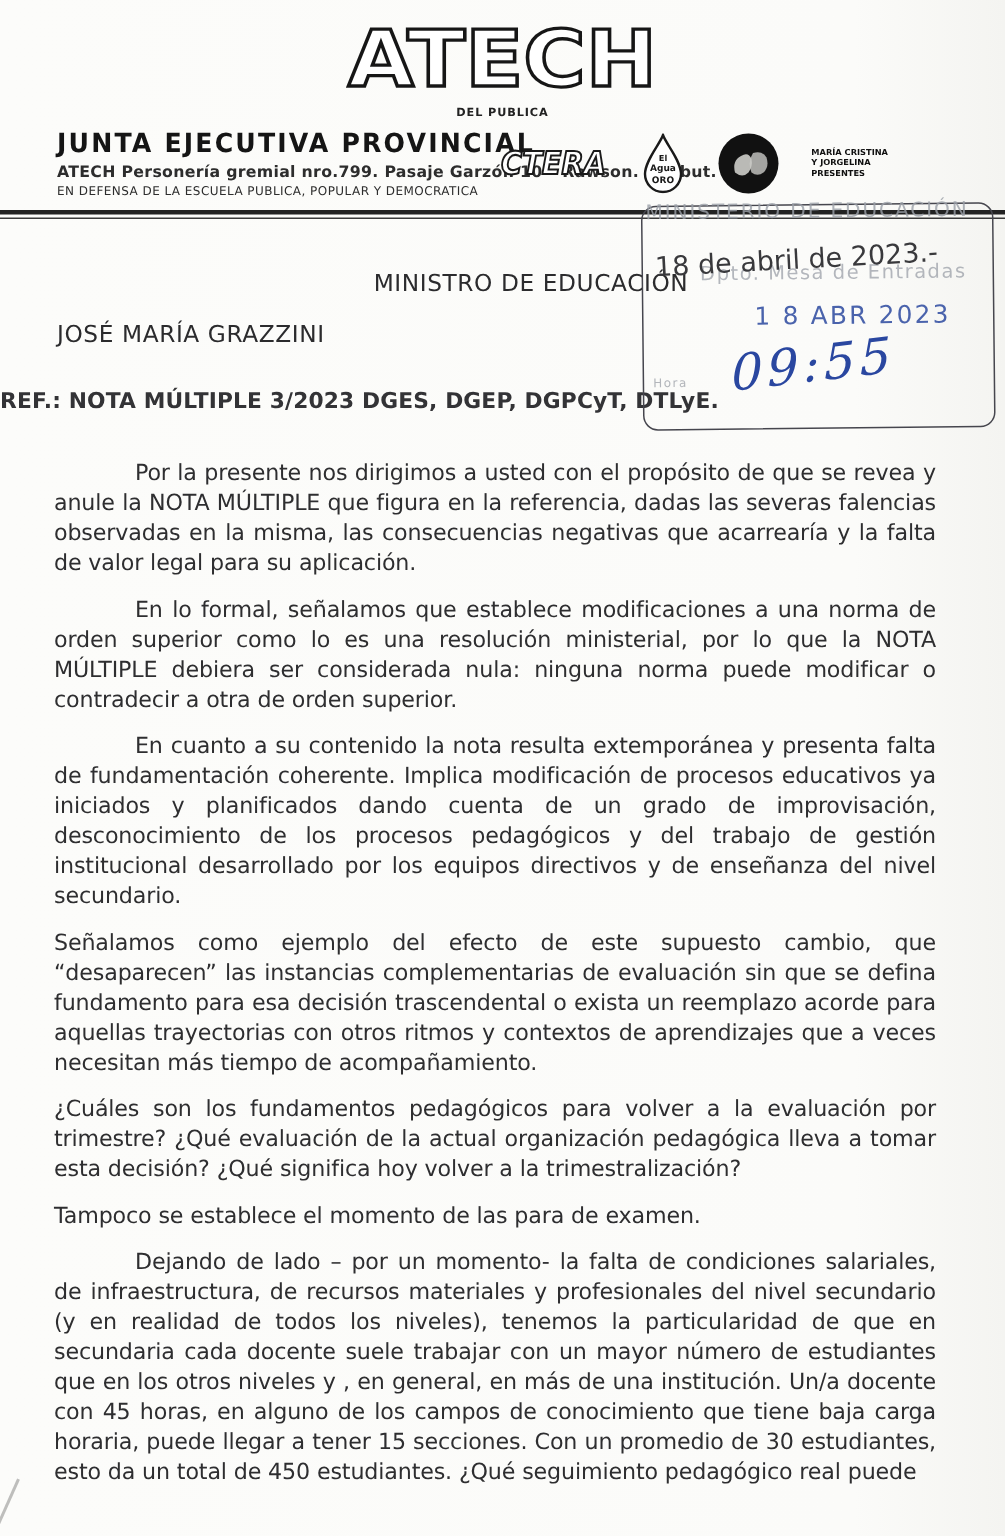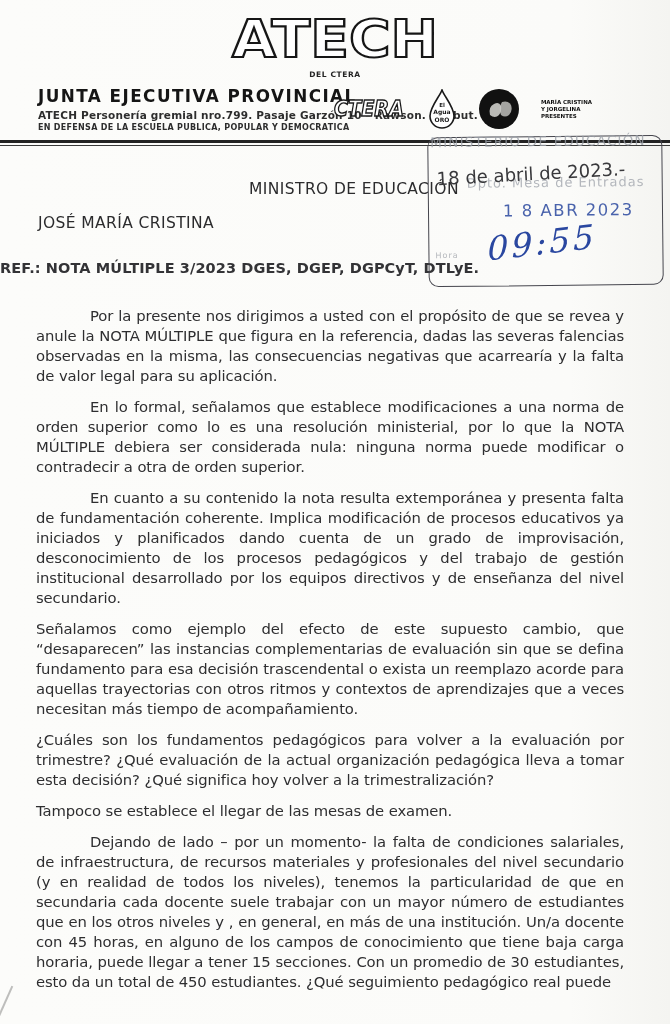"DEL CTERA" div.logo-sub { text: CTERA -> PUBLICA }
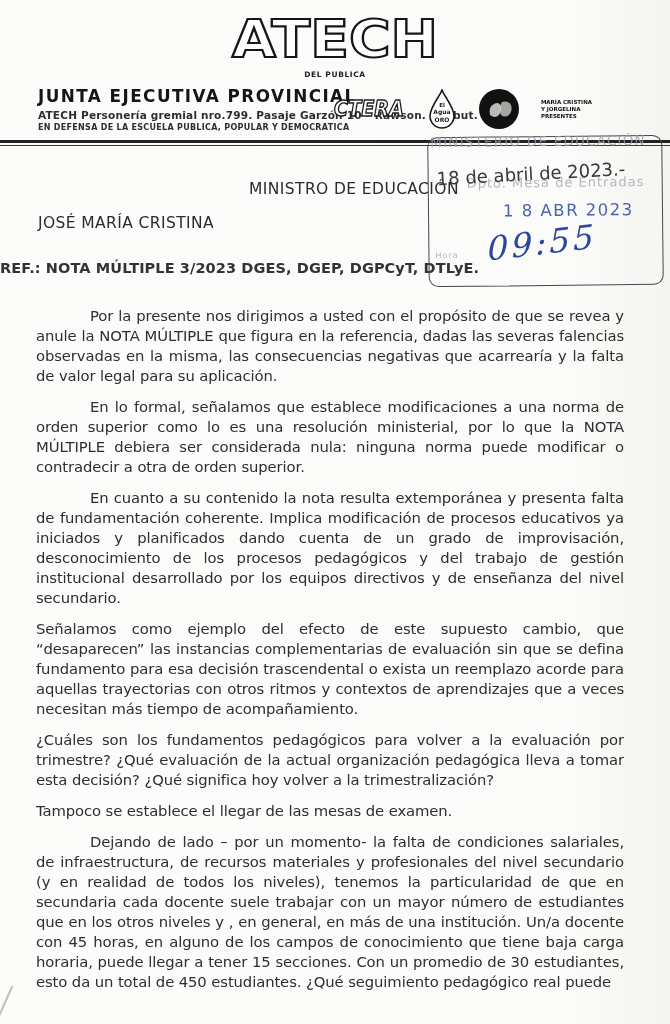"EN DEFENSA DE LA ESCUELA" .org-slogan { font-weight: bold -> normal }
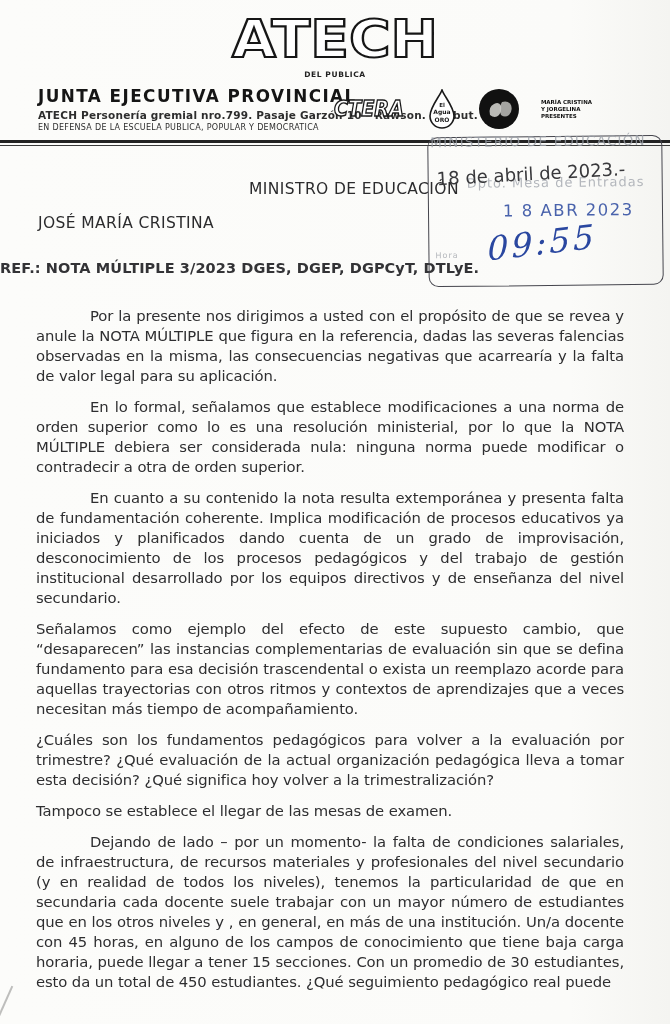"JOSÉ MARÍA CRISTINA" div.addressee-2 { text: CRISTINA -> GRAZZINI }
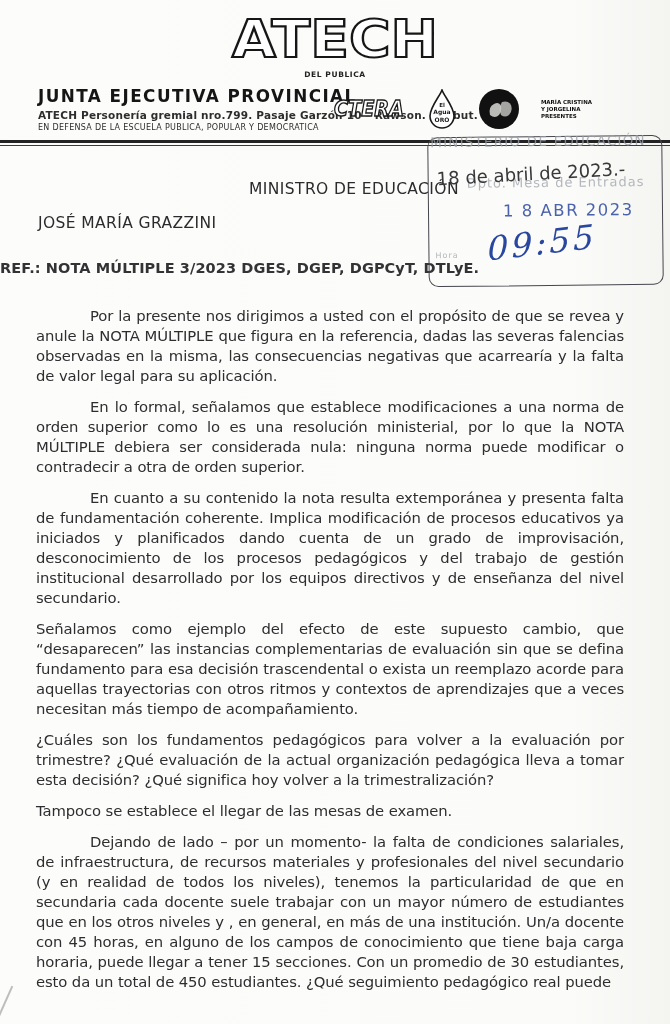"Tampoco se establece el llegar" p.p { text: llegar de las mesas -> momento de las para }
